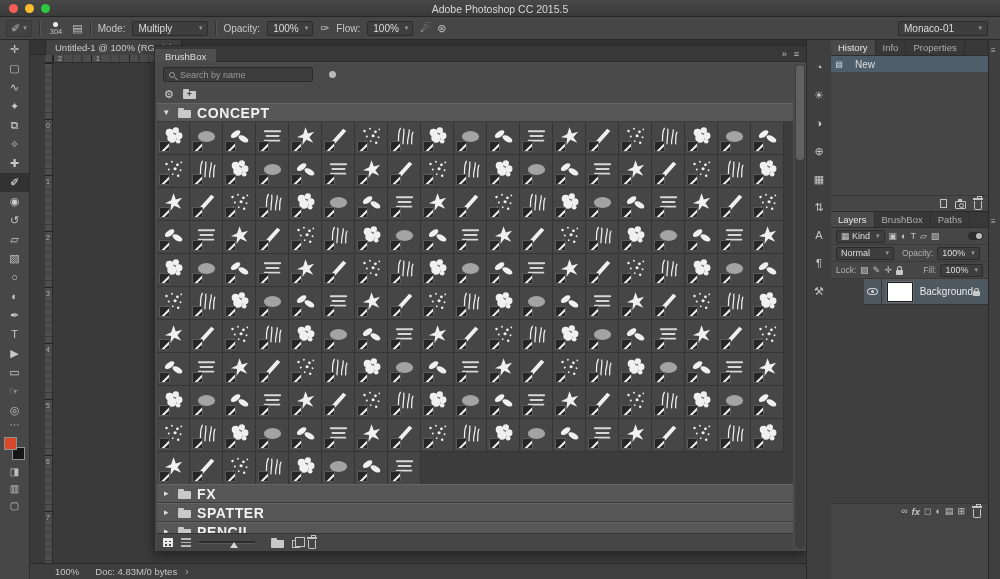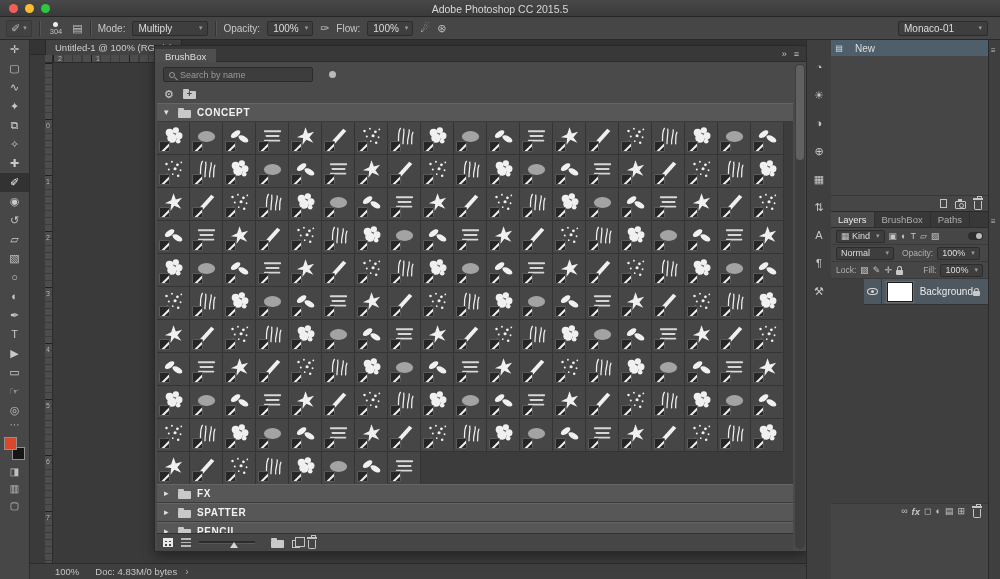"History" div.ptabs { html: none -> <div> <div>History</div> <div>Info</div> <div>Properties</div> </div> }
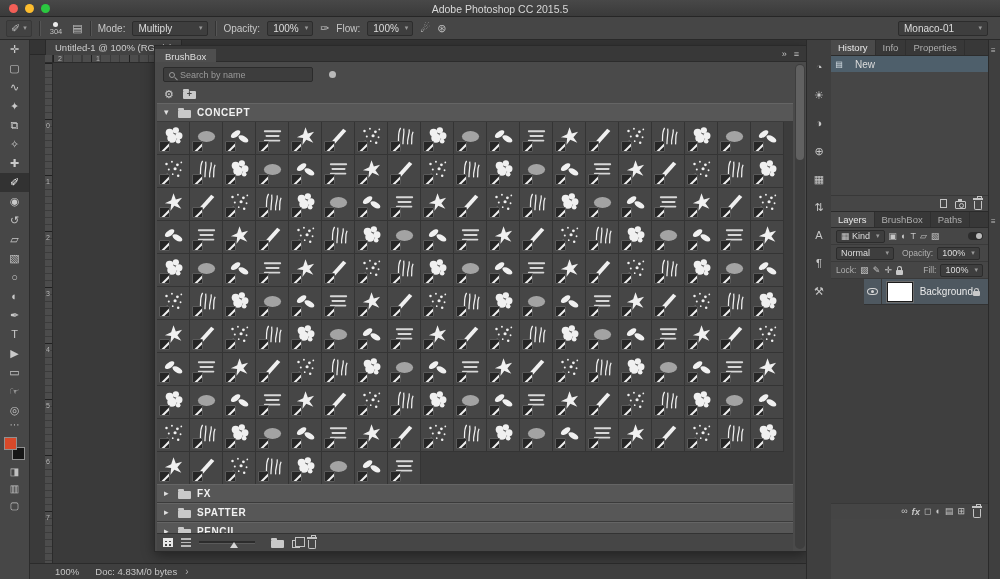"CONCEPT" .bb-folder-name { font-size: 10px -> 14px }
